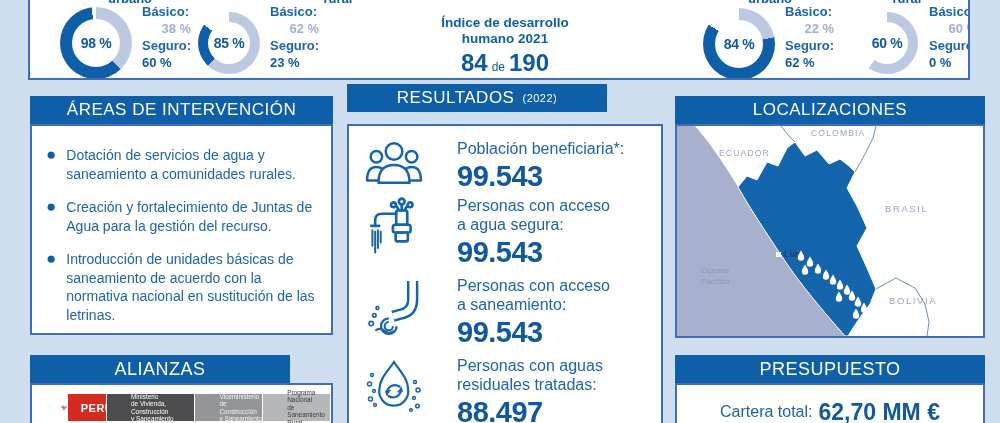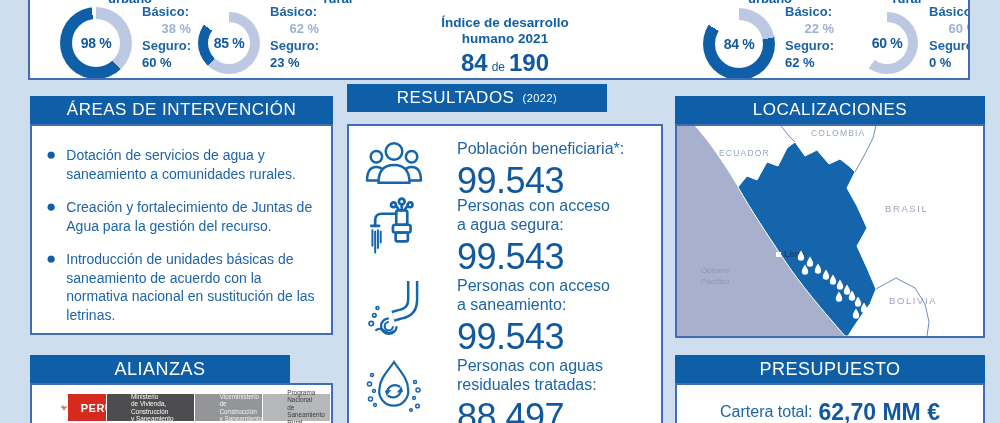"99.543" .res-value { font-size: 36px -> 29px; font-weight: normal -> bold }
